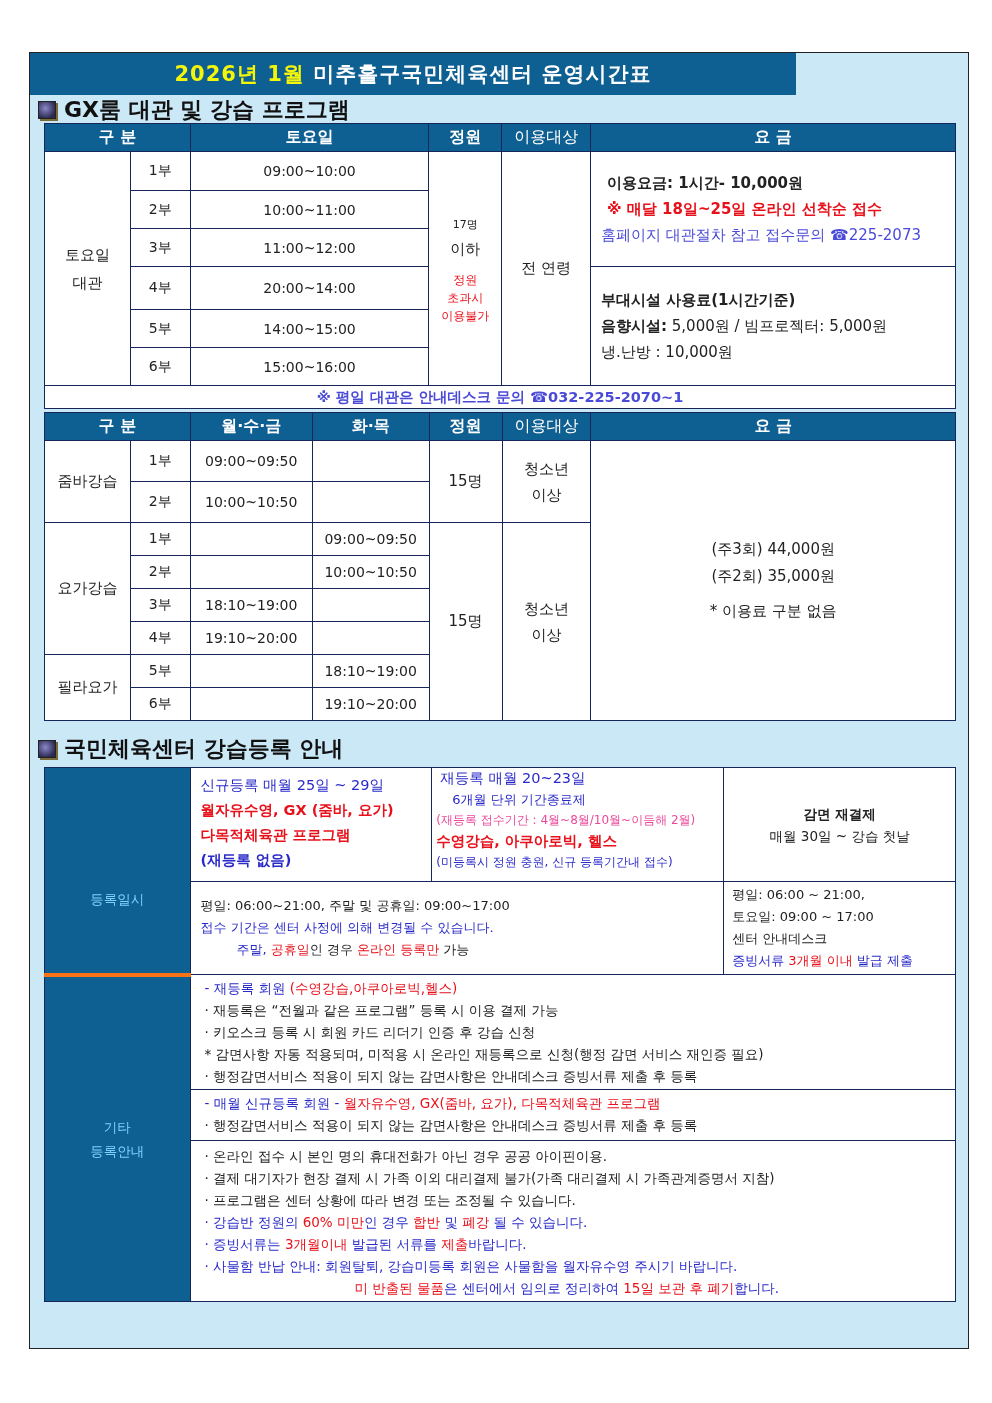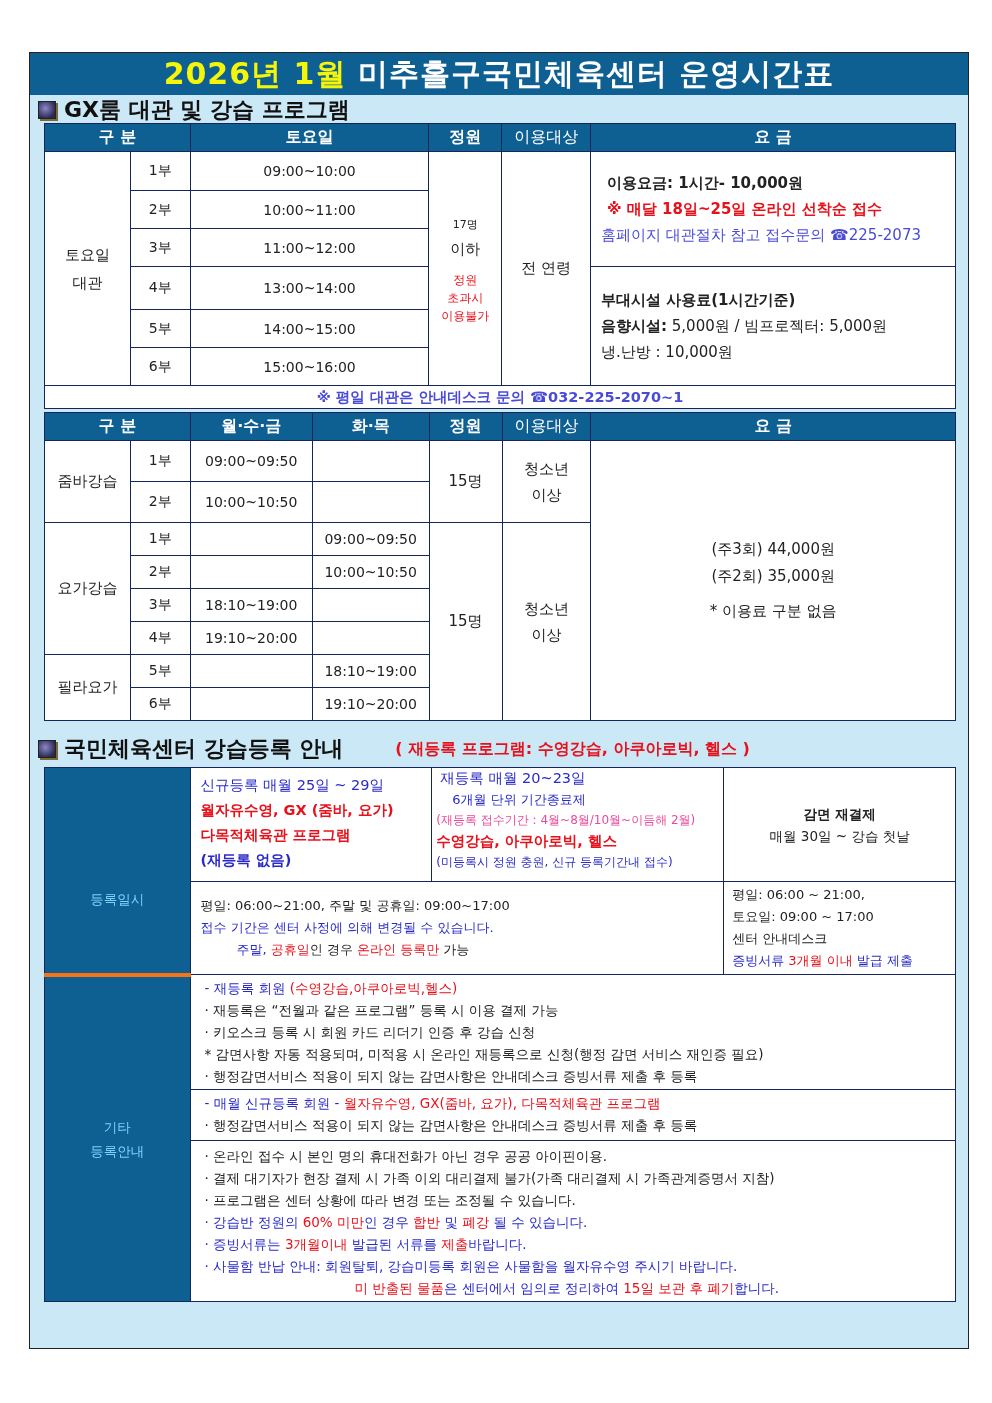"2026년 1월 미추홀구국민체육센터 운영시간표" .title-bar { font-size: 30px -> 21px; width: 938px -> 766px }
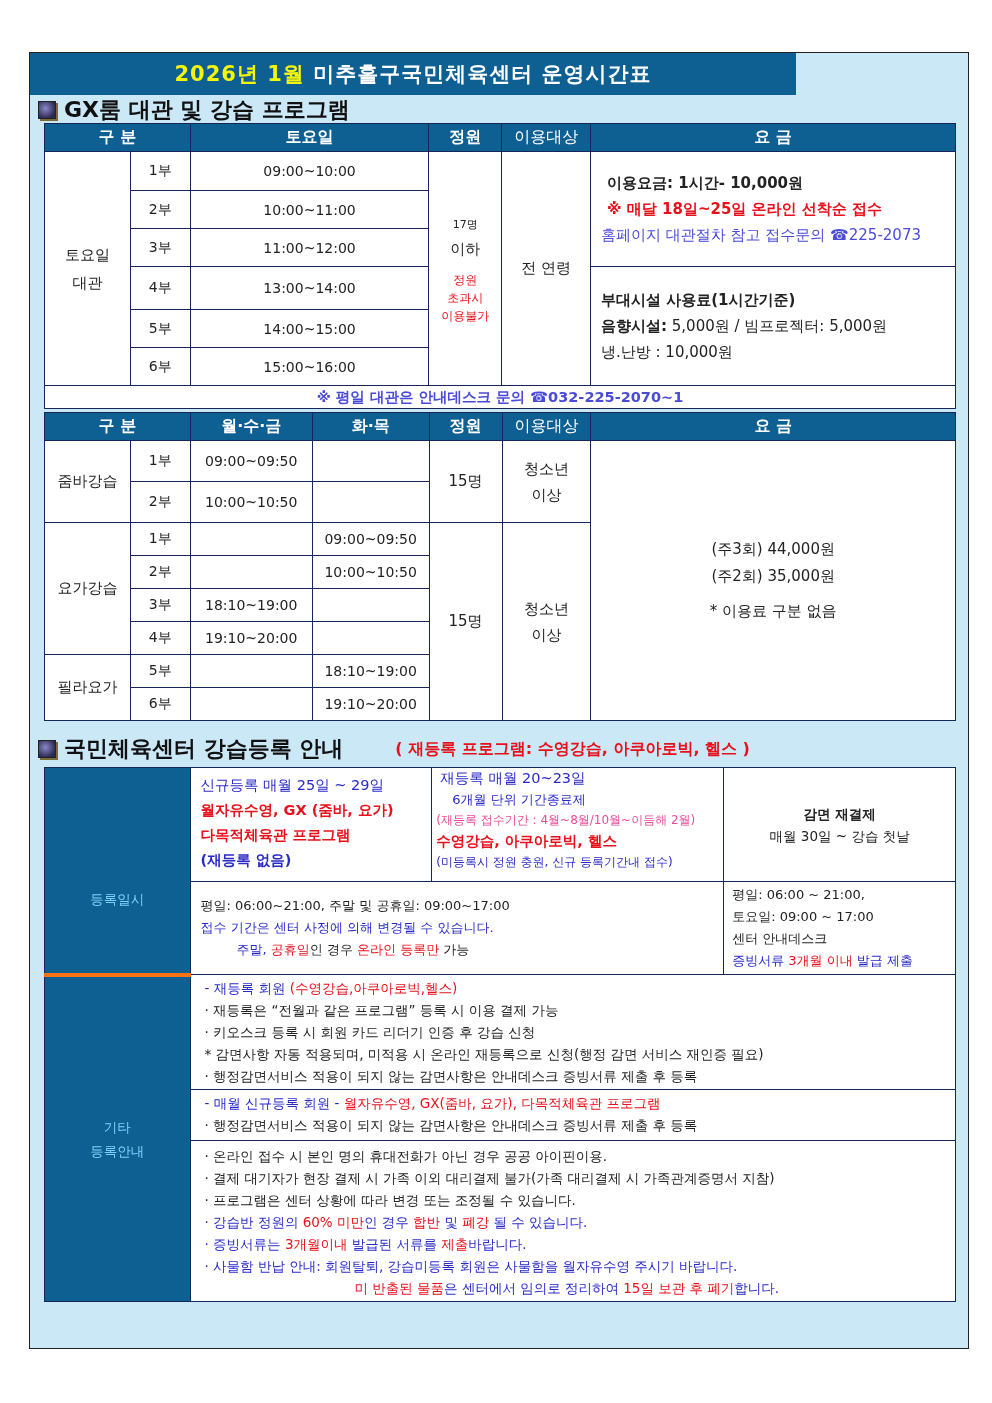"13:00~14:00" td { text: 13:00 -> 20:00 }
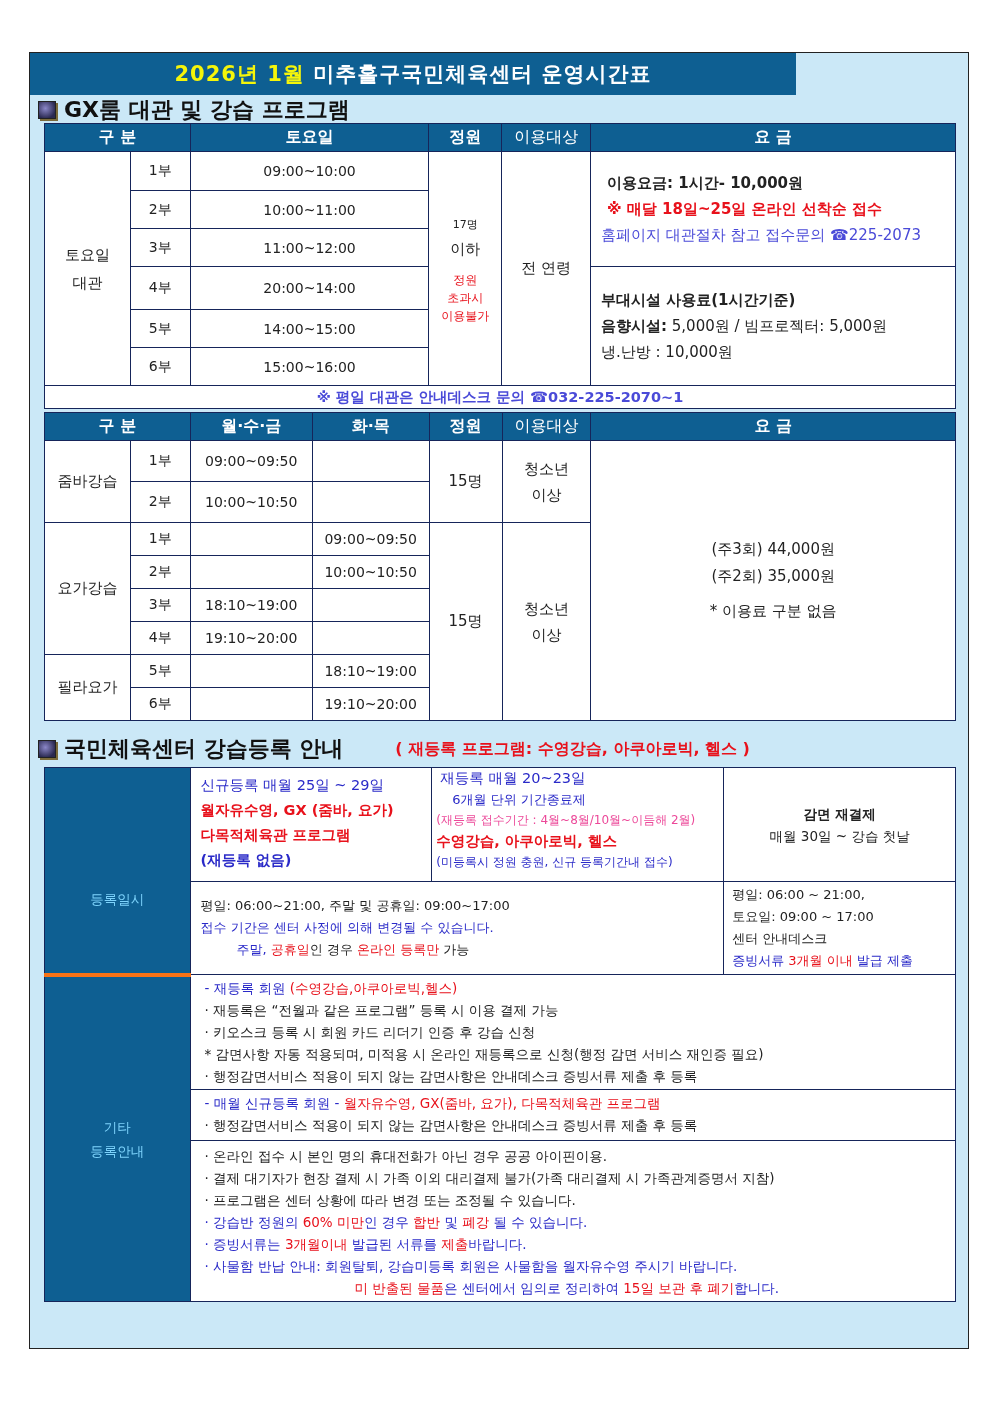"( 재등록 프로그램: 수영강습, 아쿠아로빅," span.red { html: <span>( 재등록 프로그램: 수영강습, 아쿠아로빅, 헬스 )</span> -> none }
